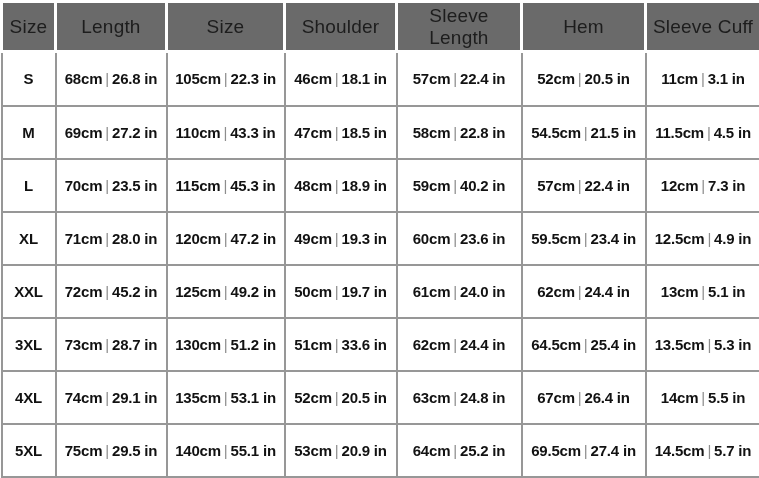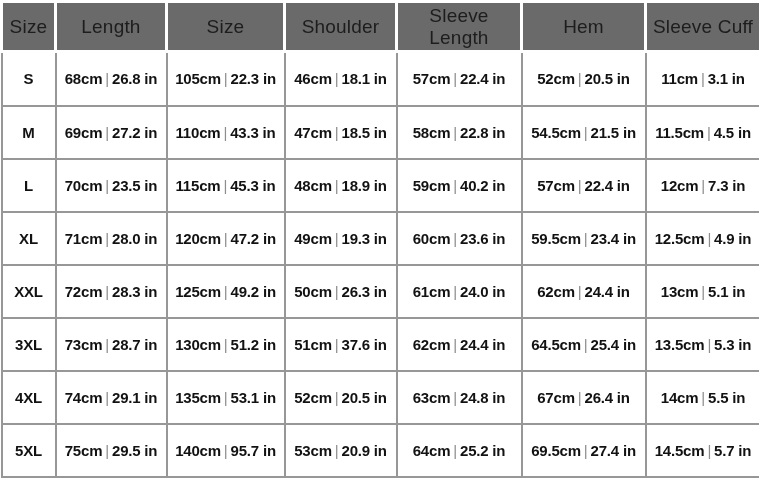"28.3 in" span { text: 28.3 -> 45.2 }
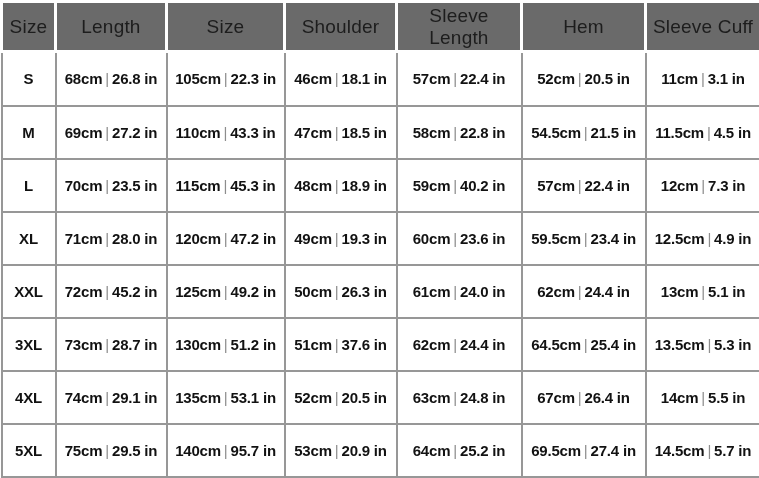"26.3 in" span { text: 26.3 -> 19.7 }
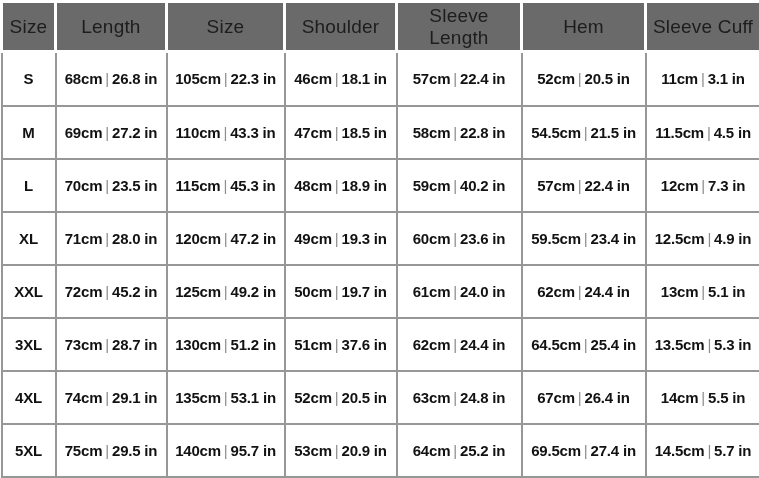"37.6 in" span { text: 37.6 -> 33.6 }
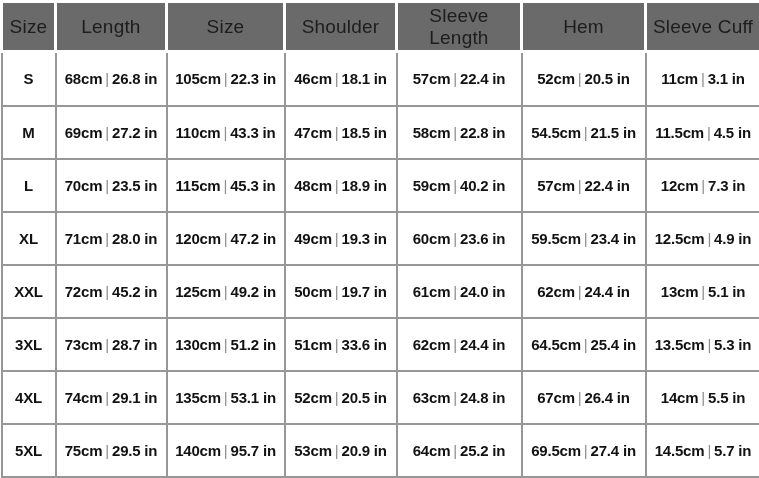"95.7 in" span { text: 95.7 -> 55.1 }
